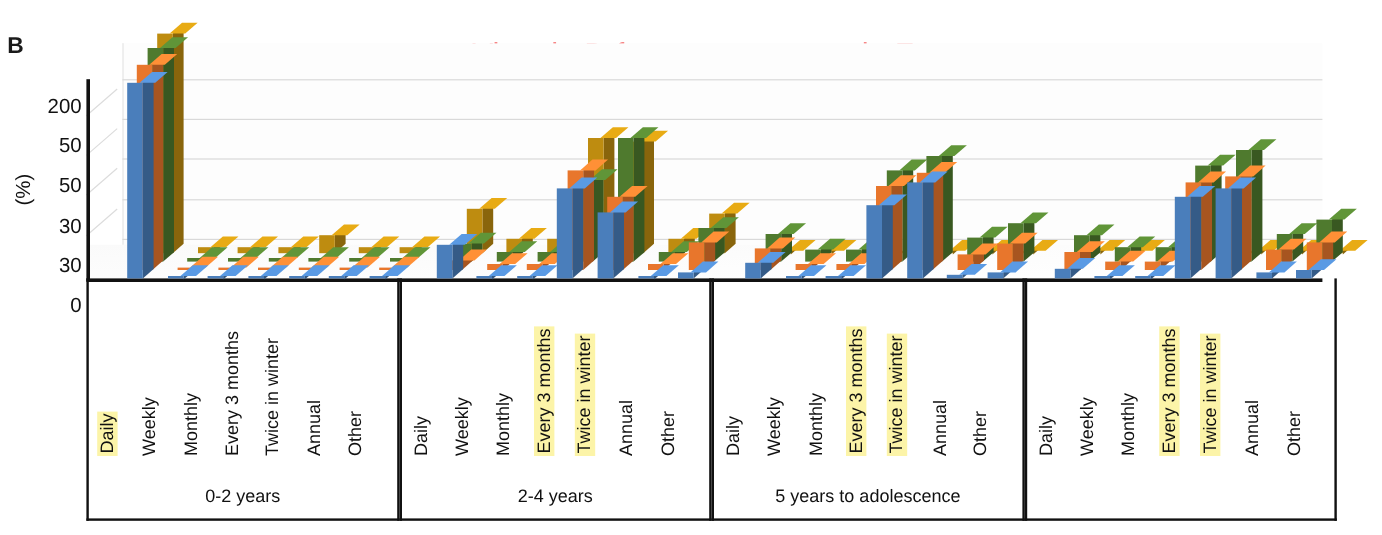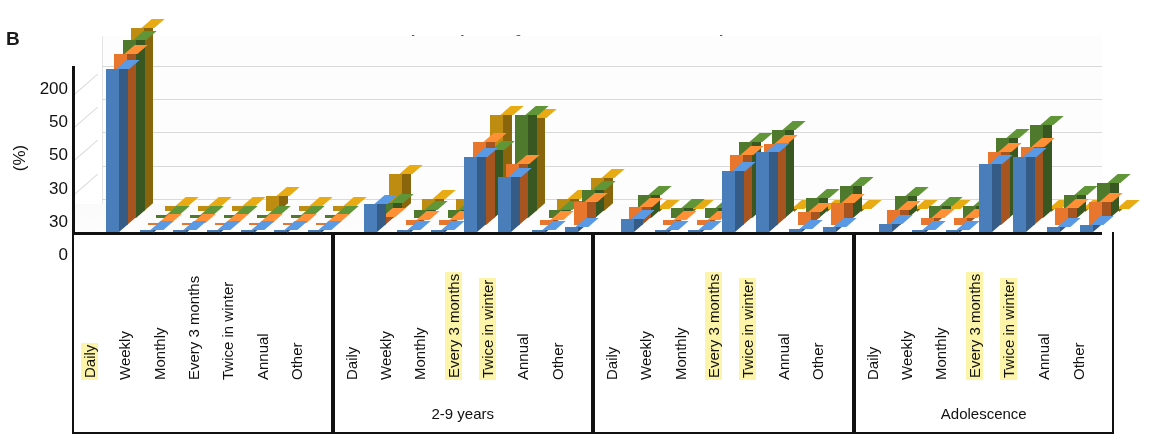"0-2 years" div.grp-label { html: none -> <div>0-2 years</div> }
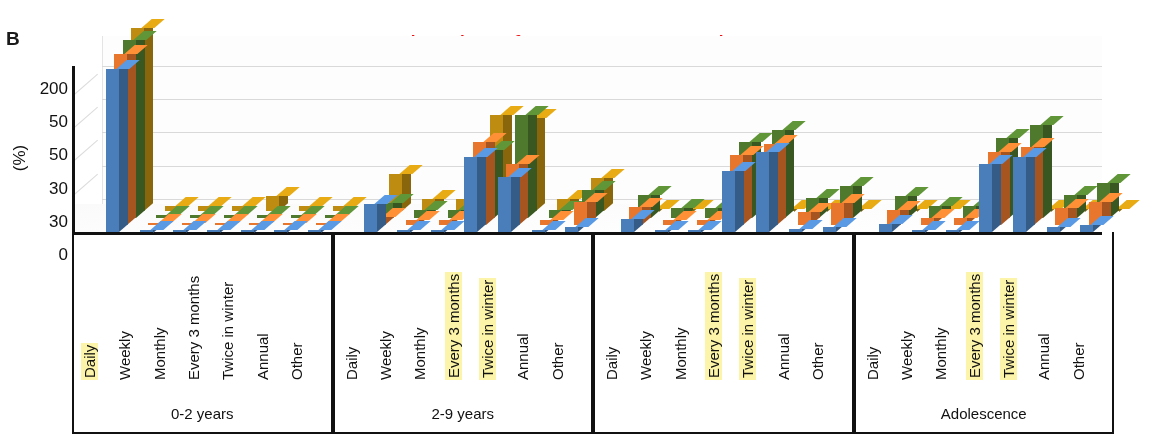"2-9 years" div.grp-label { text: 2-9 -> 2-4 }
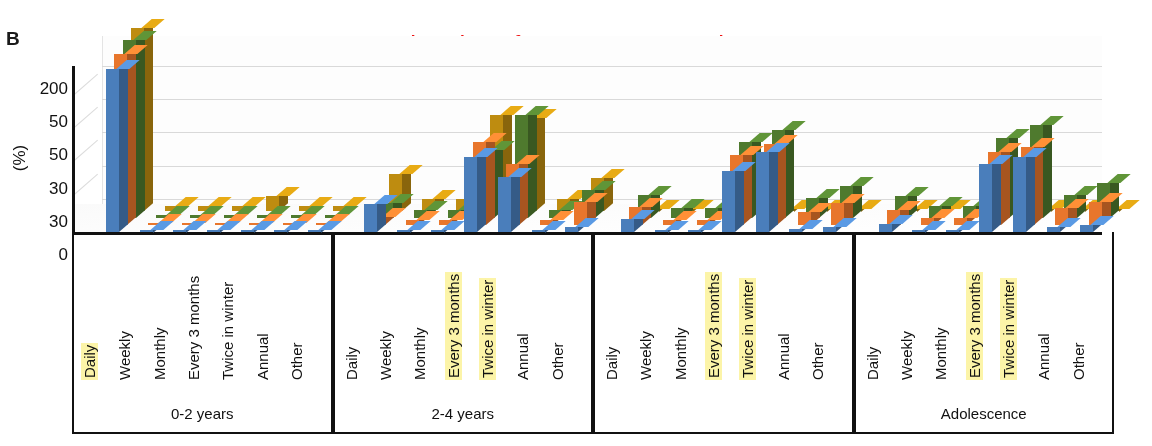"5 years to adolescence" div.grp-label { html: none -> <div>5 years to adolescence</div> }
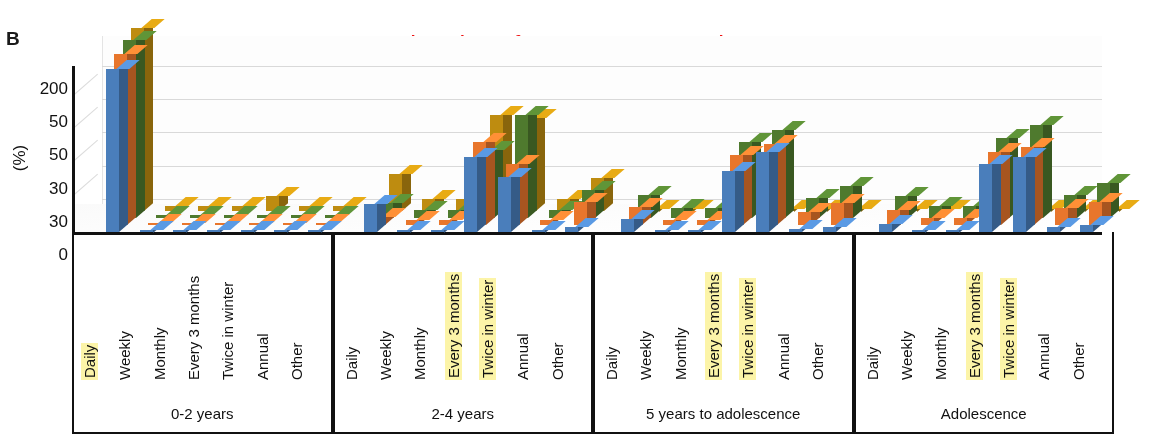"Adolescence" div.grp-label { html: <div>Adolescence</div> -> none }
